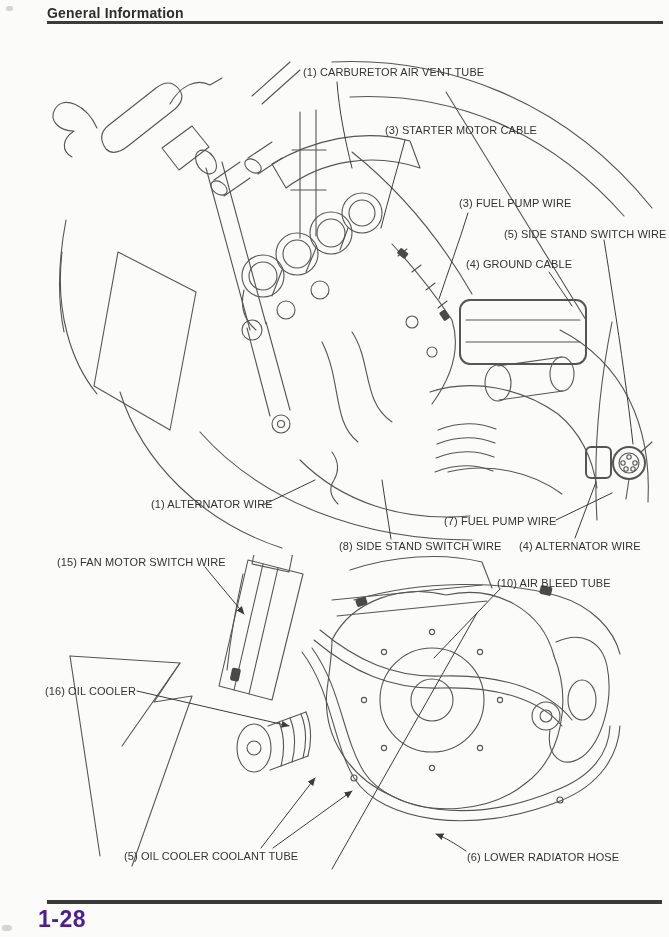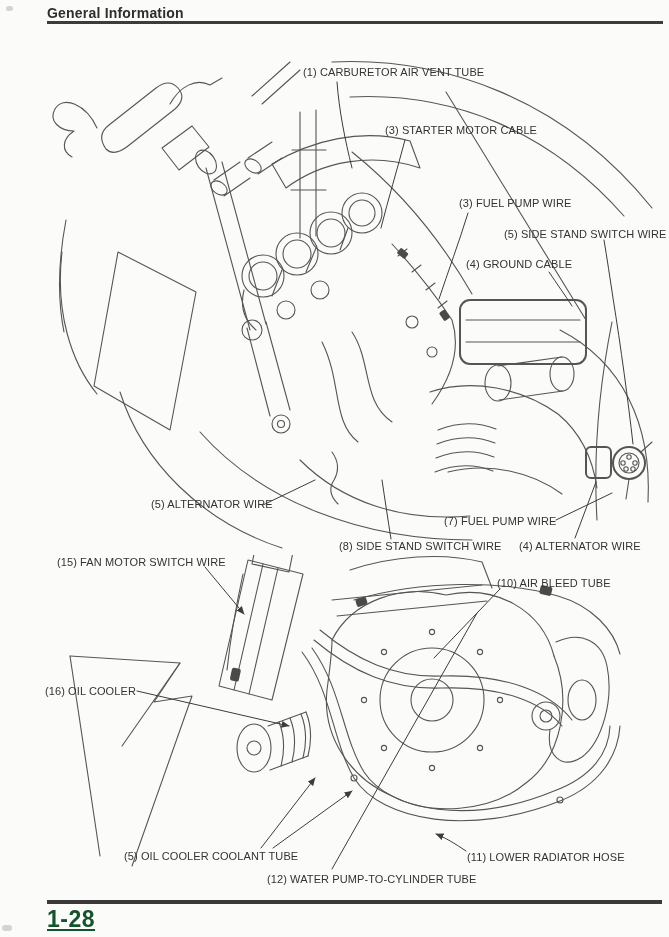"(5) ALTERNATOR WIRE" span.callout { text: 5 -> 1 }
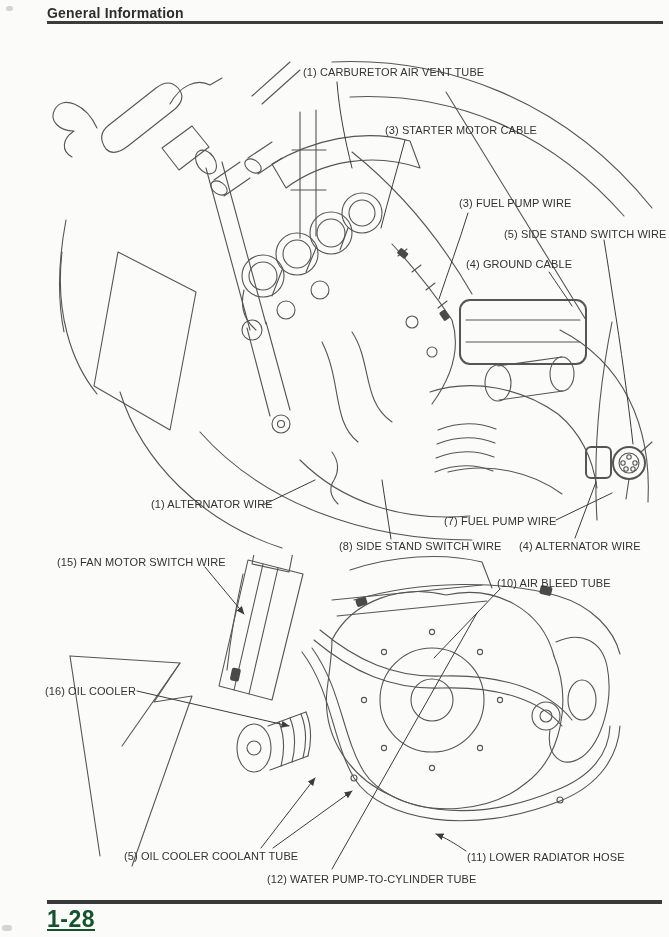"(11) LOWER RADIATOR HOSE" span.callout { text: 11 -> 6 }
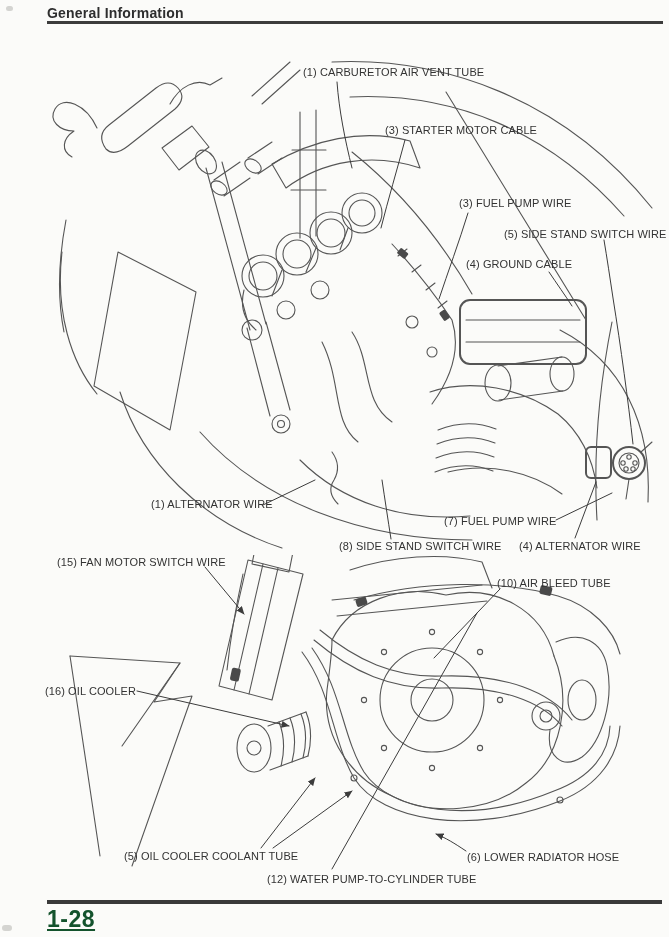"(12) WATER PUMP-TO-CYLINDER TUBE" span.callout { html: <span>(12) WATER PUMP-TO-CYLINDER TUBE</span> -> none }
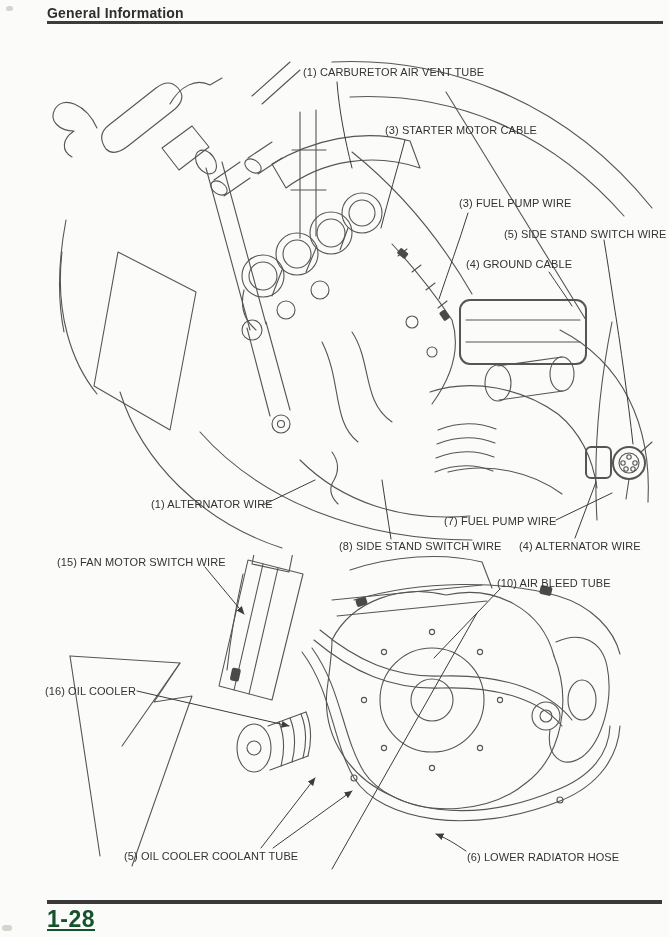"1-28" .page-number { color: #14532d -> #4c1d95; left: 47px -> 38px; text-decoration: underline -> none }
